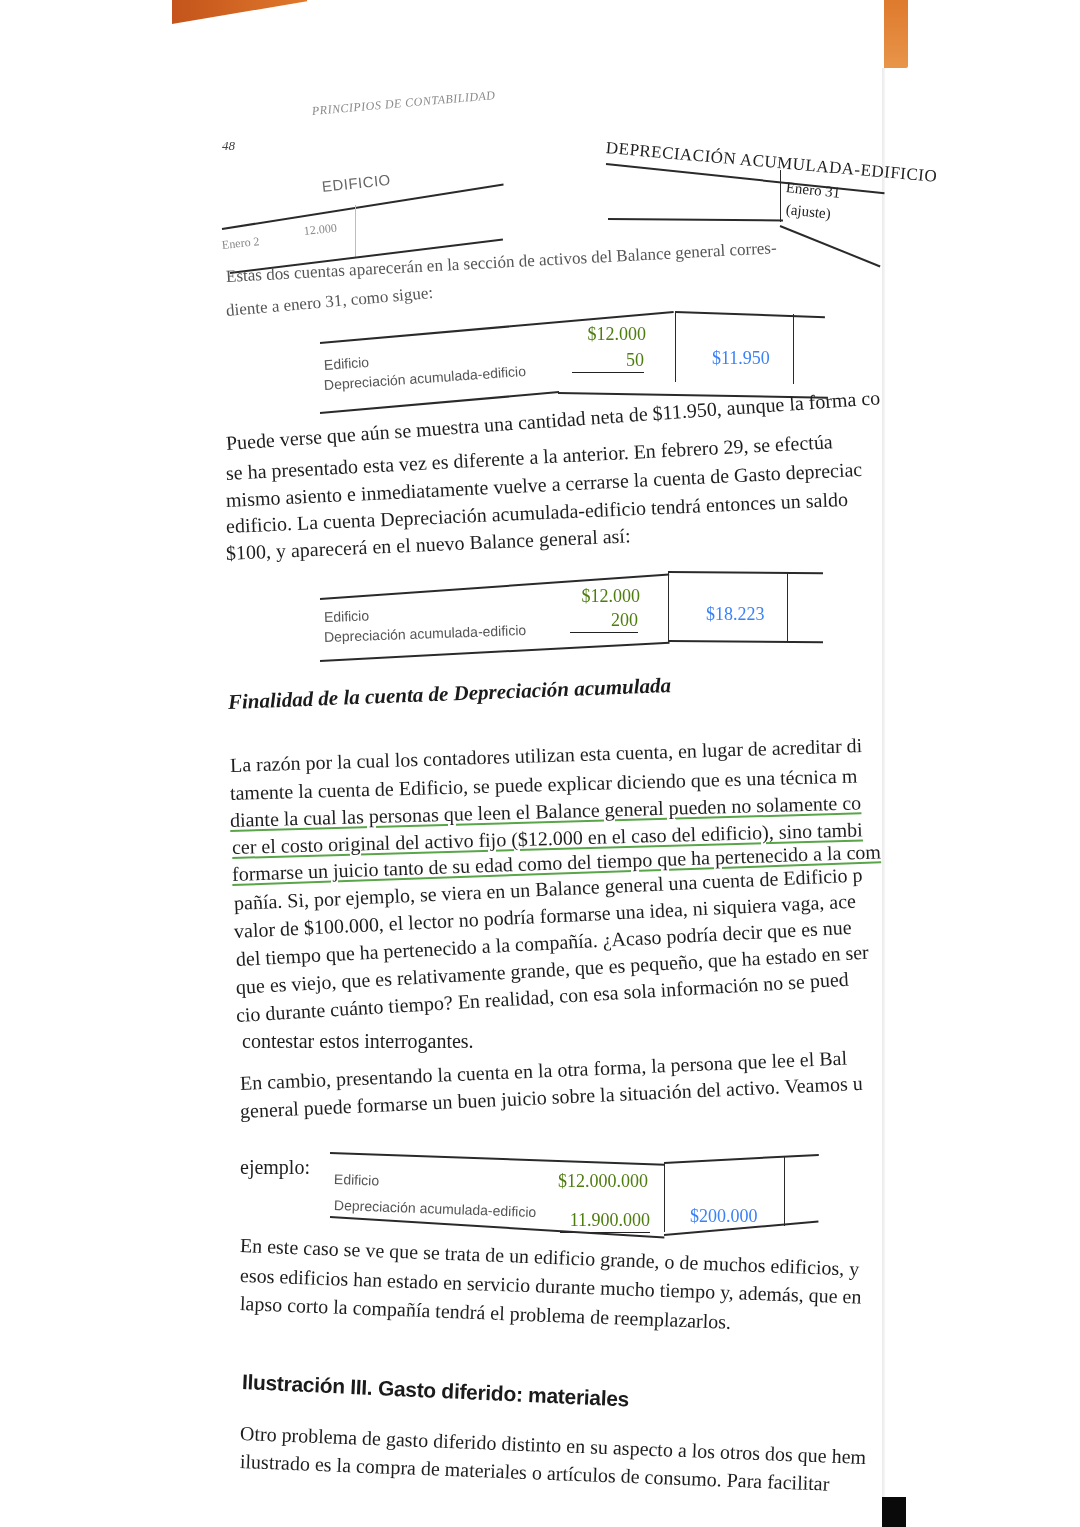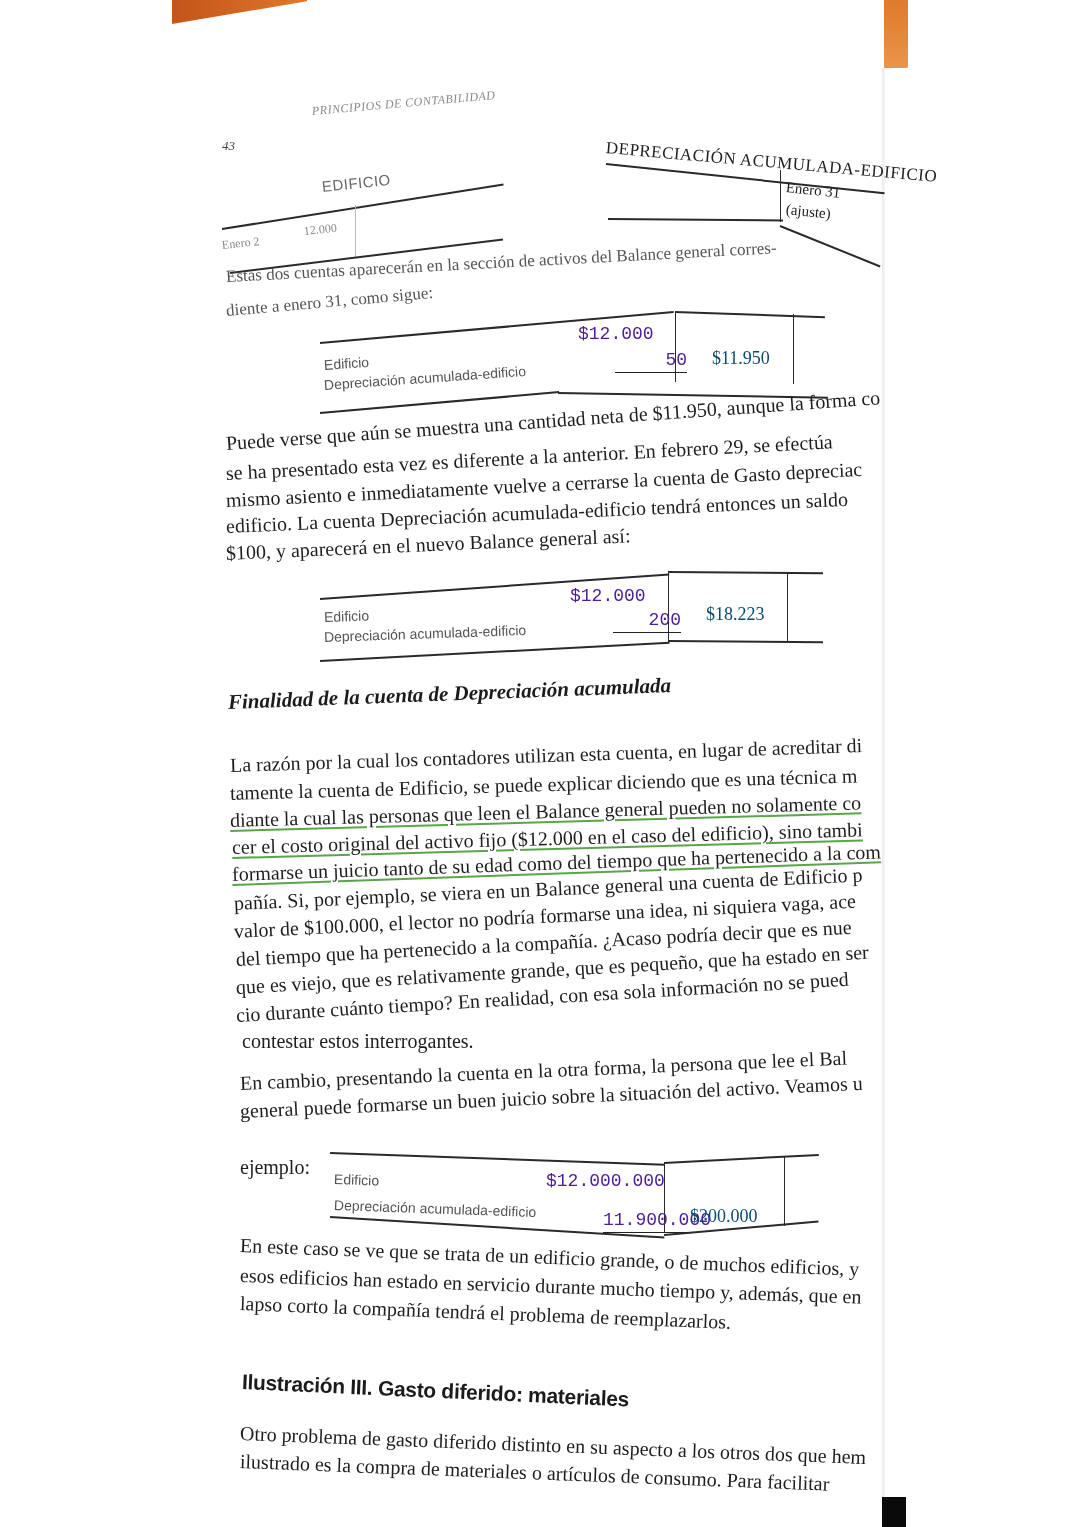"43" div.abs { text: 43 -> 48 }
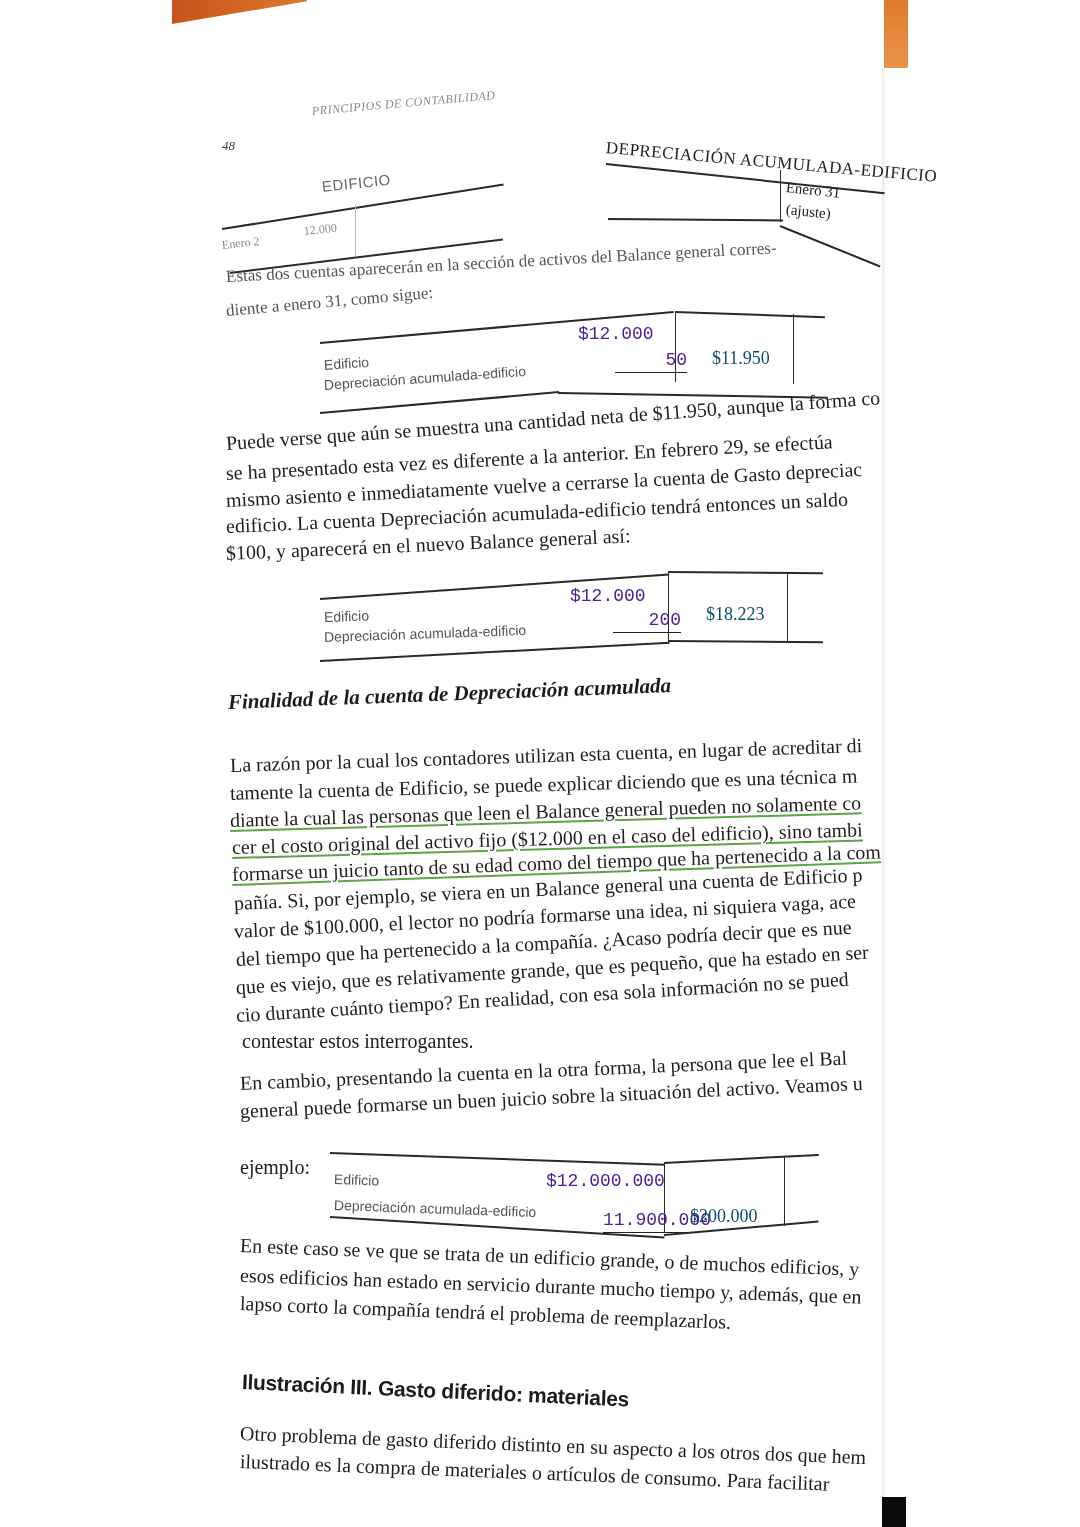"$12.000" .bal-amt { color: #4c1d95 -> #4d7c0f; font-family: Liberation Mono, monospace -> none }
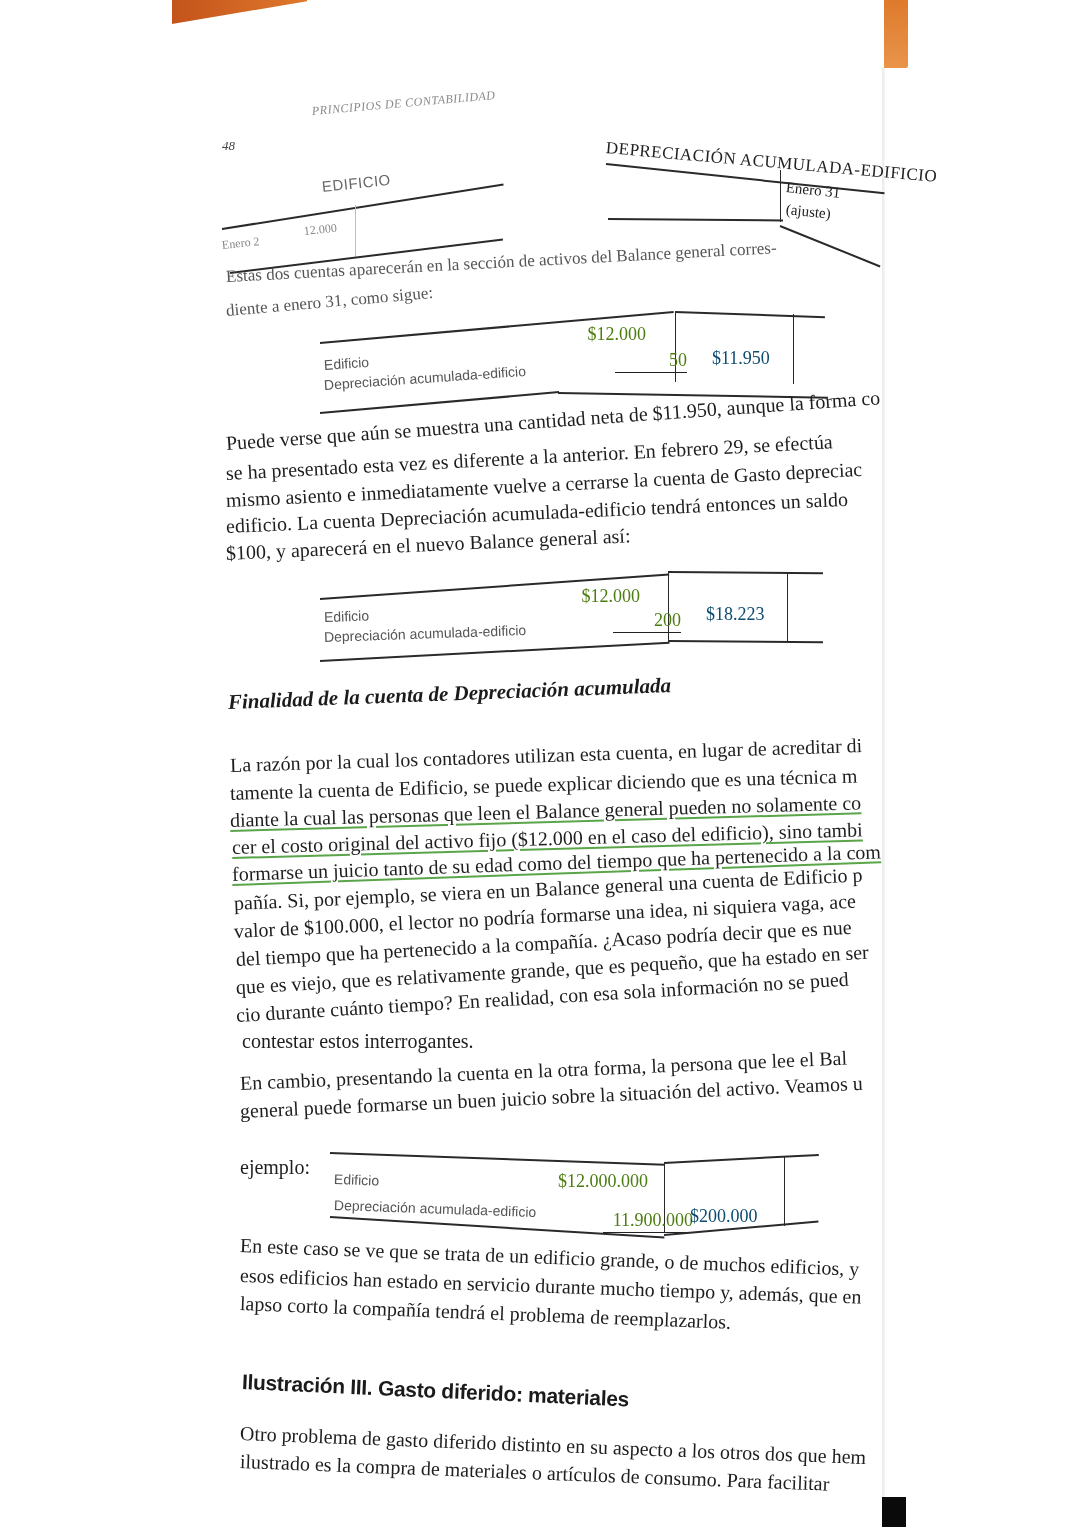"50" .uline { margin-left: 43px -> none }
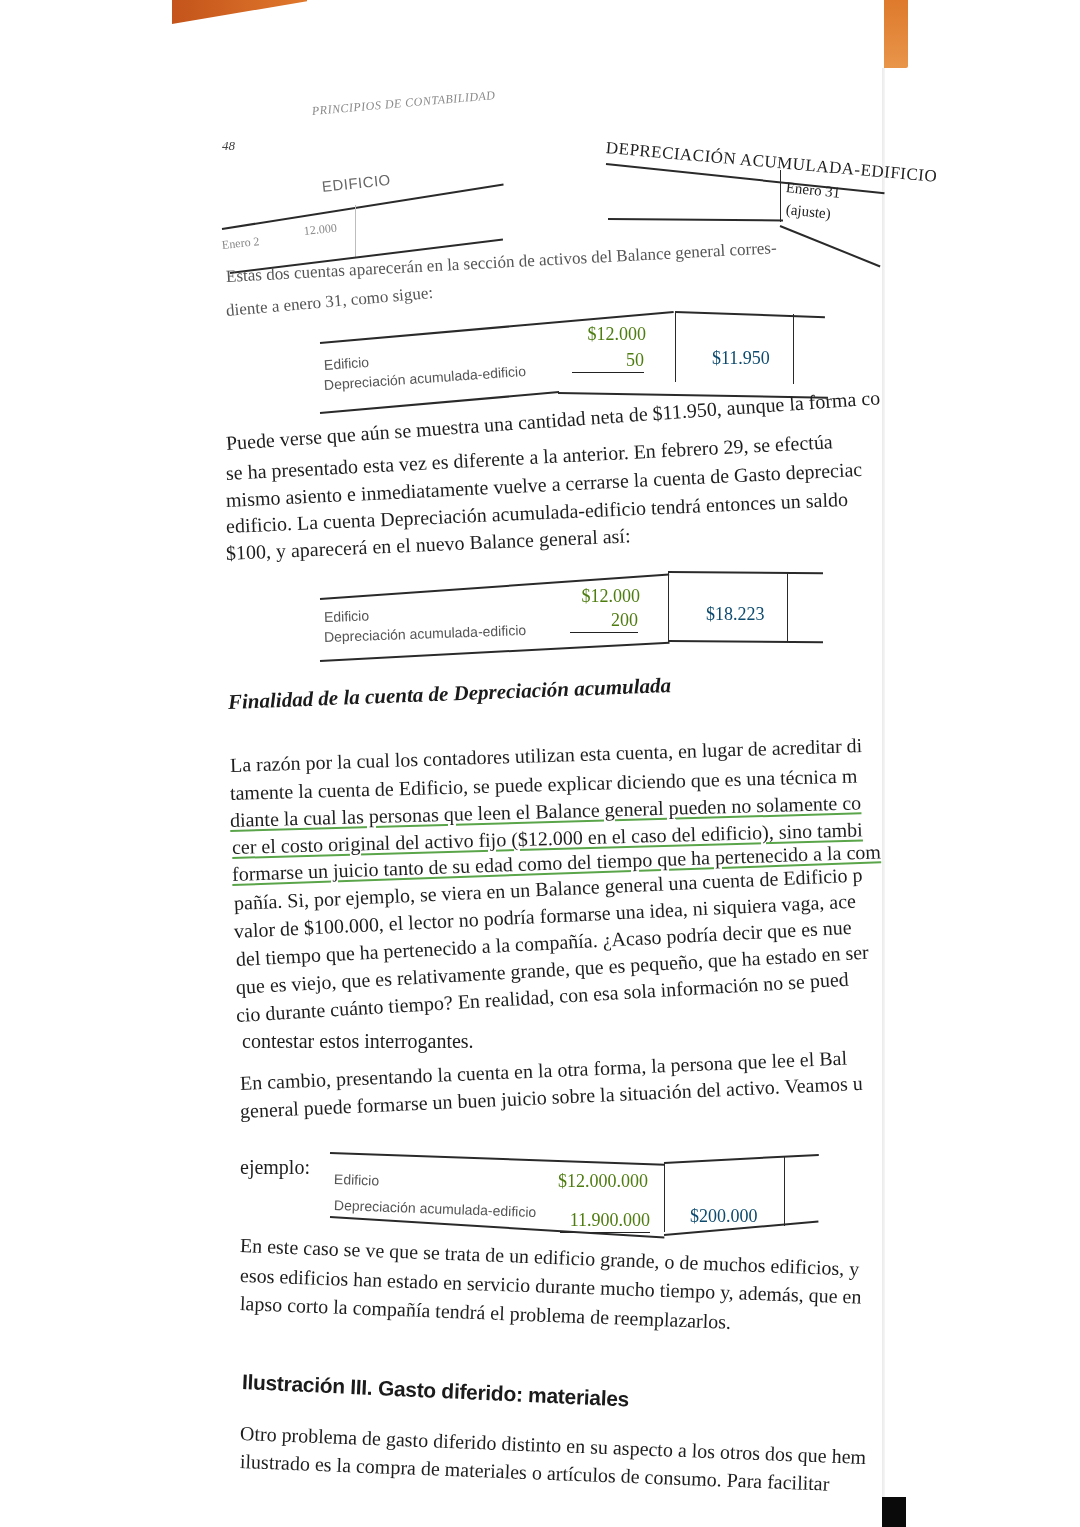"$11.950" .bal-net { color: #0c4a6e -> #3b82f6 }
